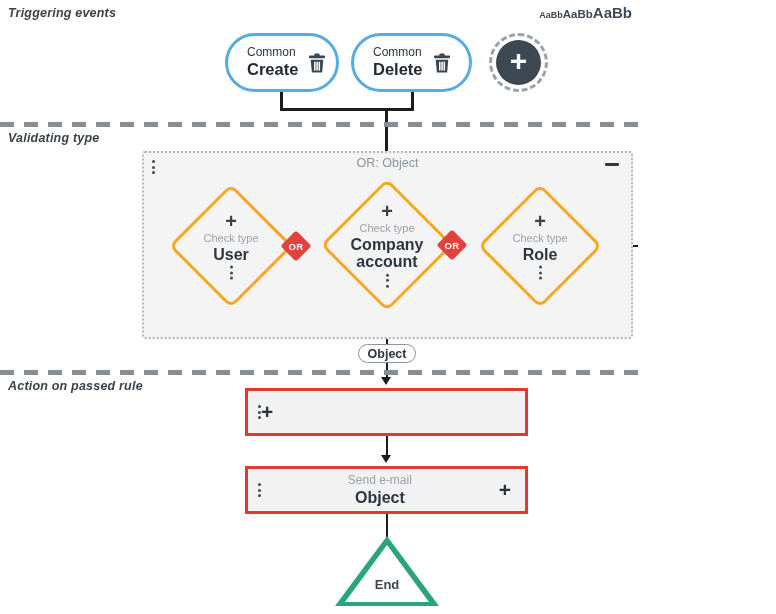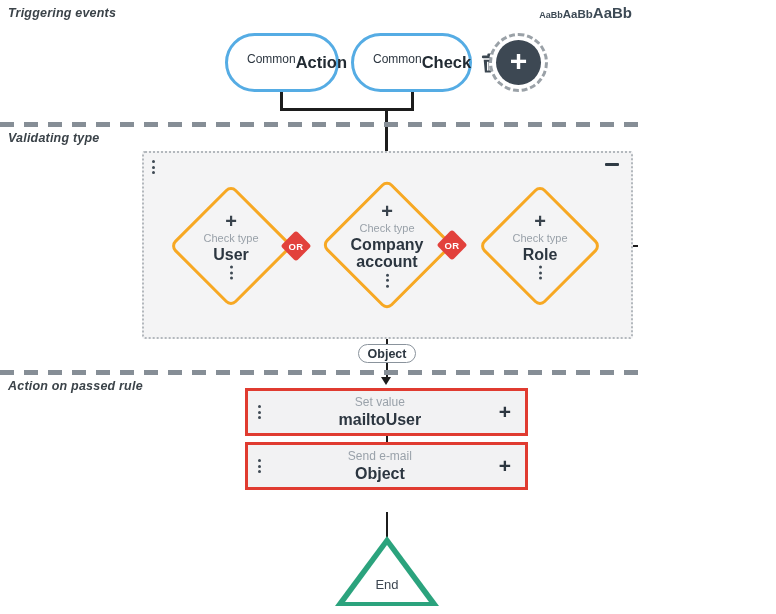"Common" .pill .txt { flex-direction: row -> column }
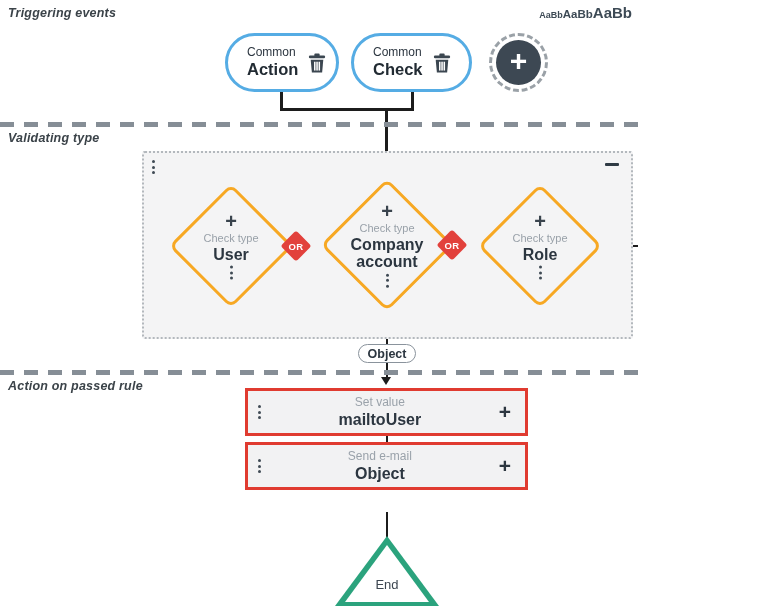"Action" span.name { text: Action -> Create }
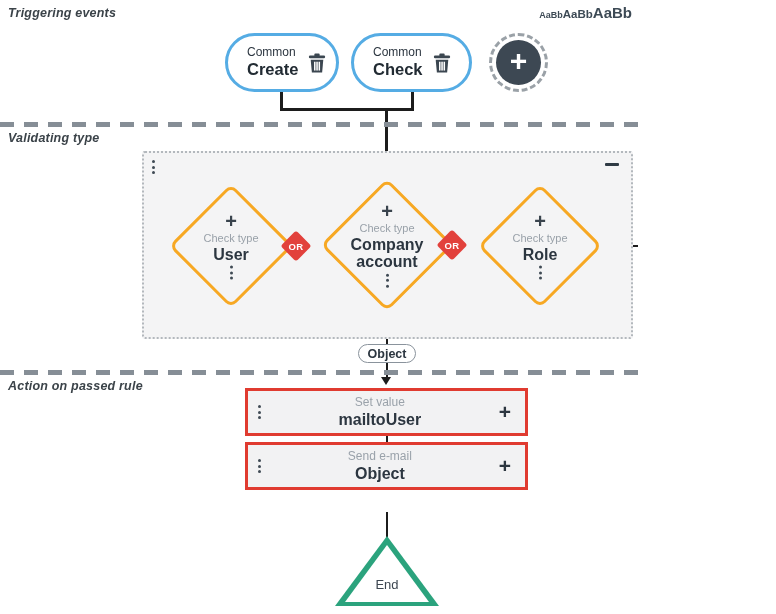"Check" span.name { text: Check -> Delete }
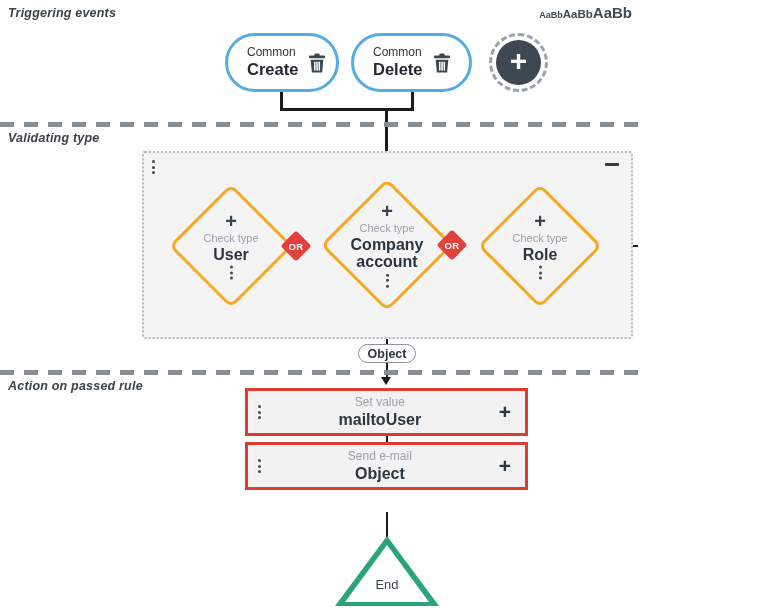"OR: Object" div.group-title { html: none -> <div>OR: Object</div> }
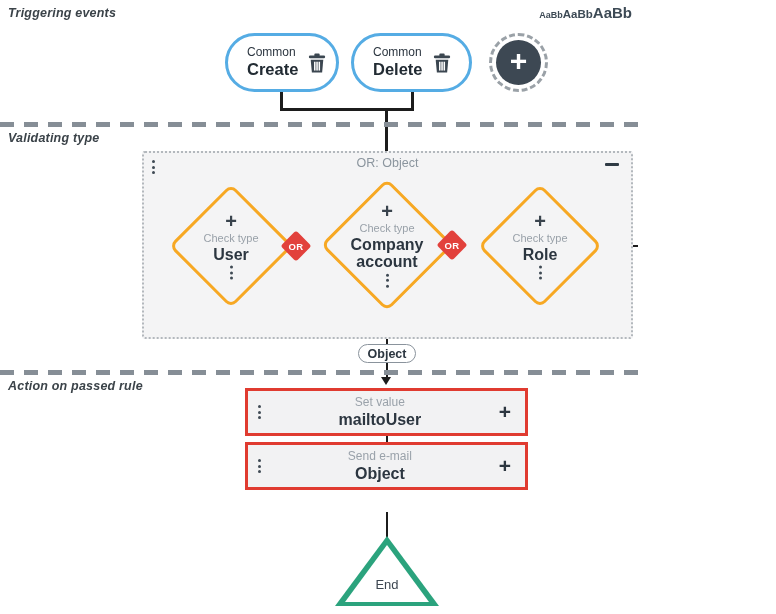"Set value" div.center { html: <div> <span>Set value</span> <span>mailtoUser</span> </div> -> none }
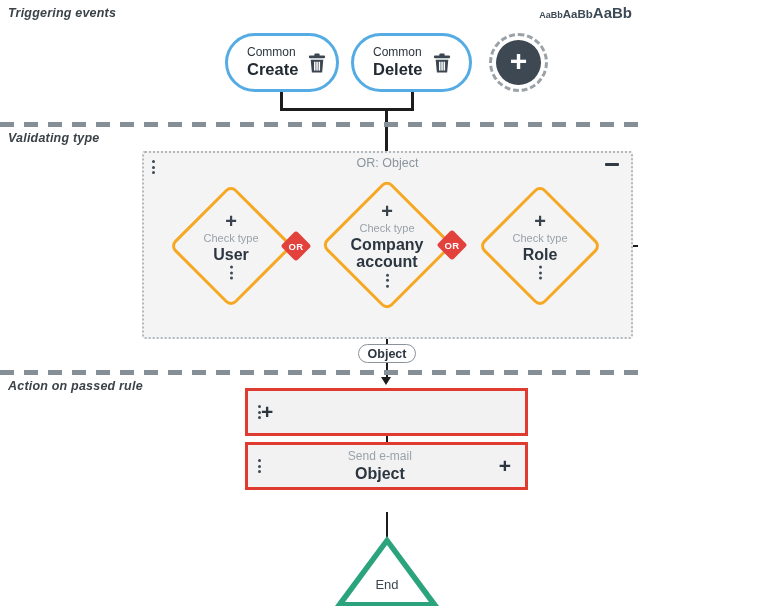"Send e-mail" div.actbox { top: 442px -> 466px }
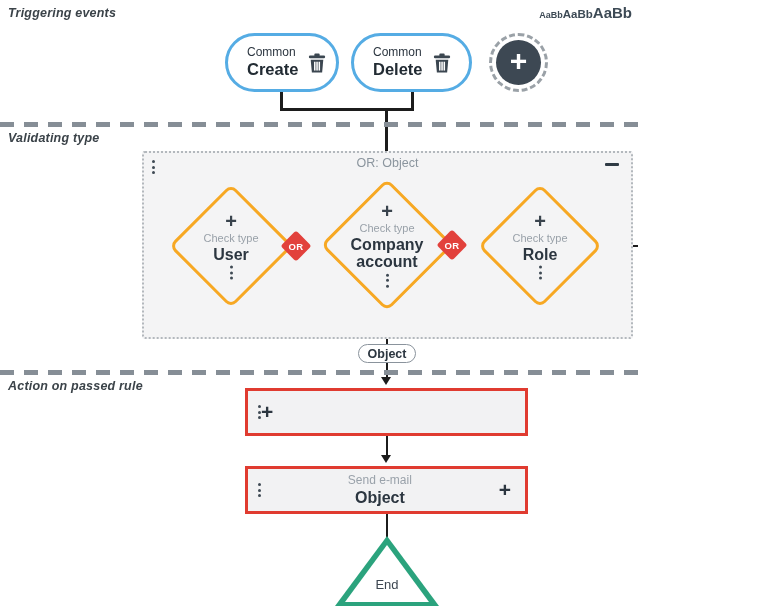"End" .tri { font-weight: none -> bold }
